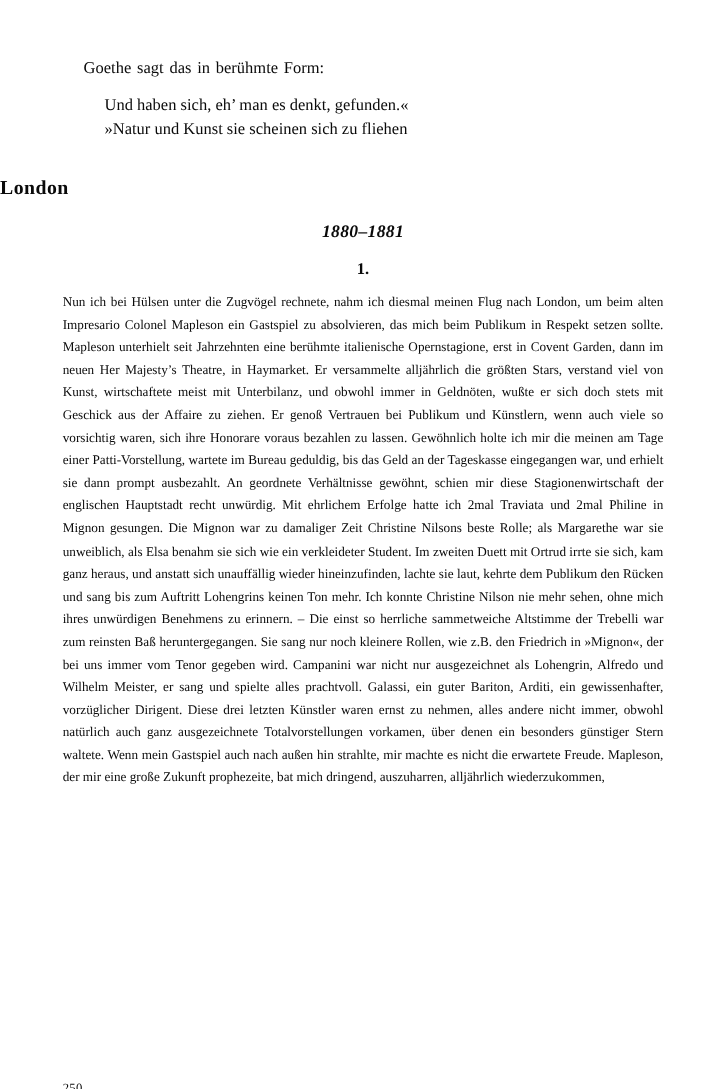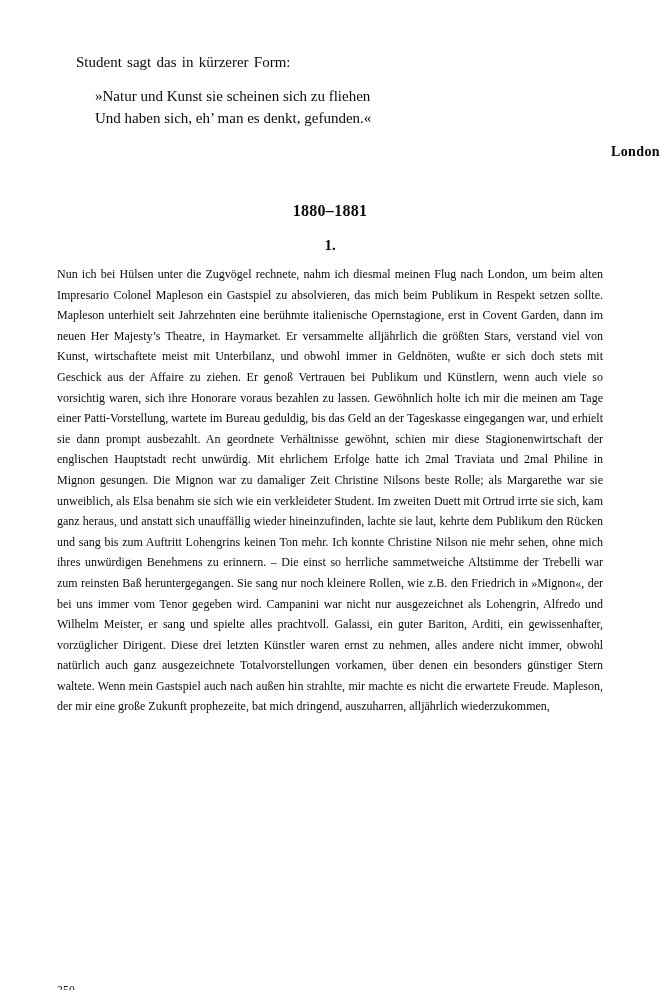"Student sagt das in kürzerer" div.intro-line { text: Student sagt das in kürzerer -> Goethe sagt das in berühmte }
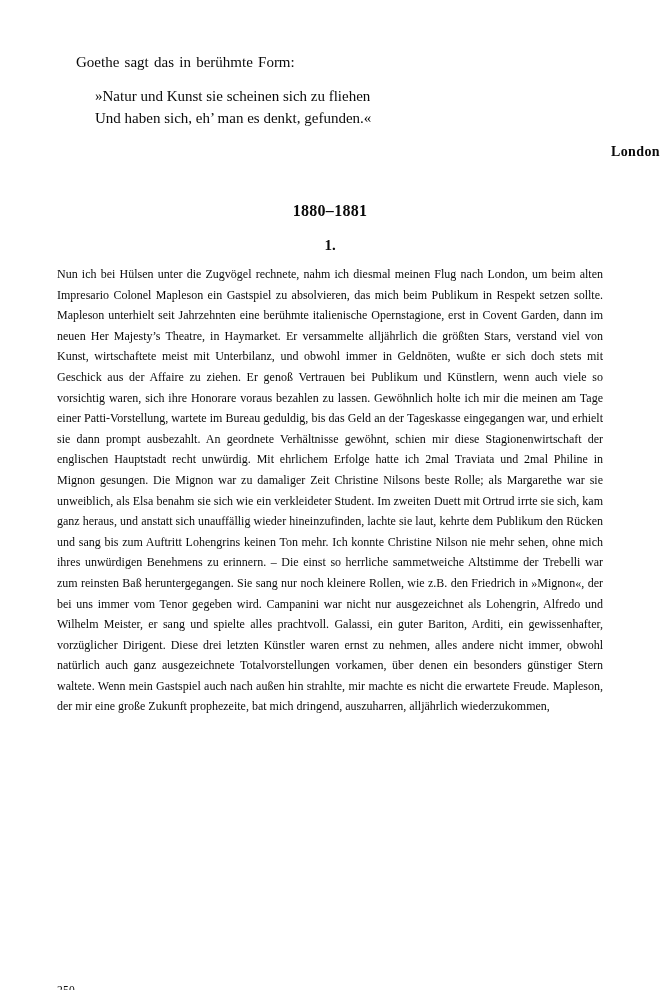"»Natur und Kunst sie scheinen" div { order: before "Und haben sich, eh’ man" -> after "Und haben sich, eh’ man" }
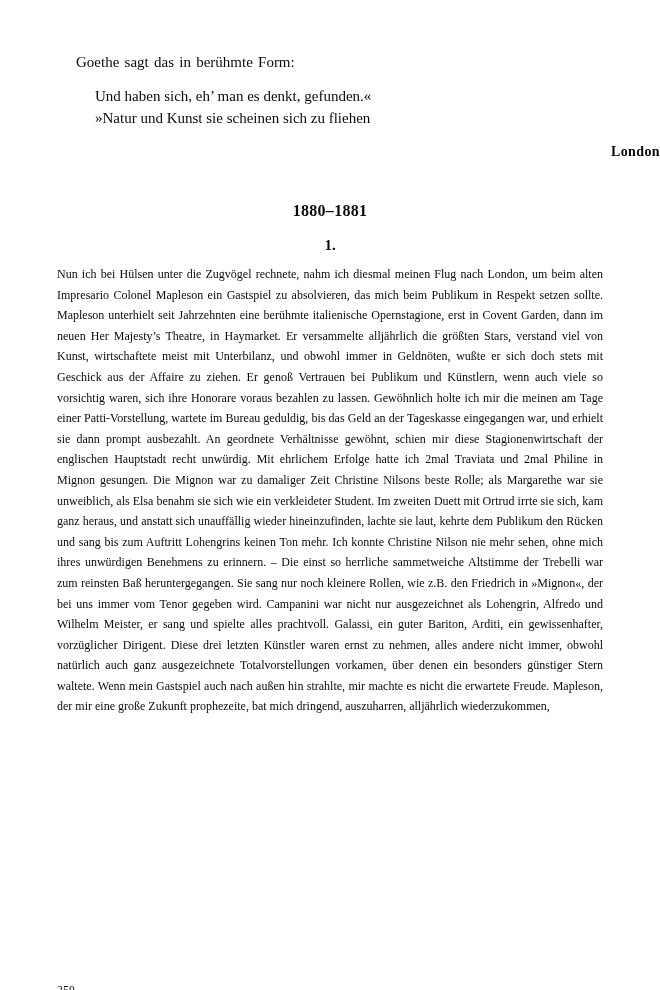"London" .chapter-title { font-size: 14px -> 18px; text-align: right -> left; top: 144px -> 160px }
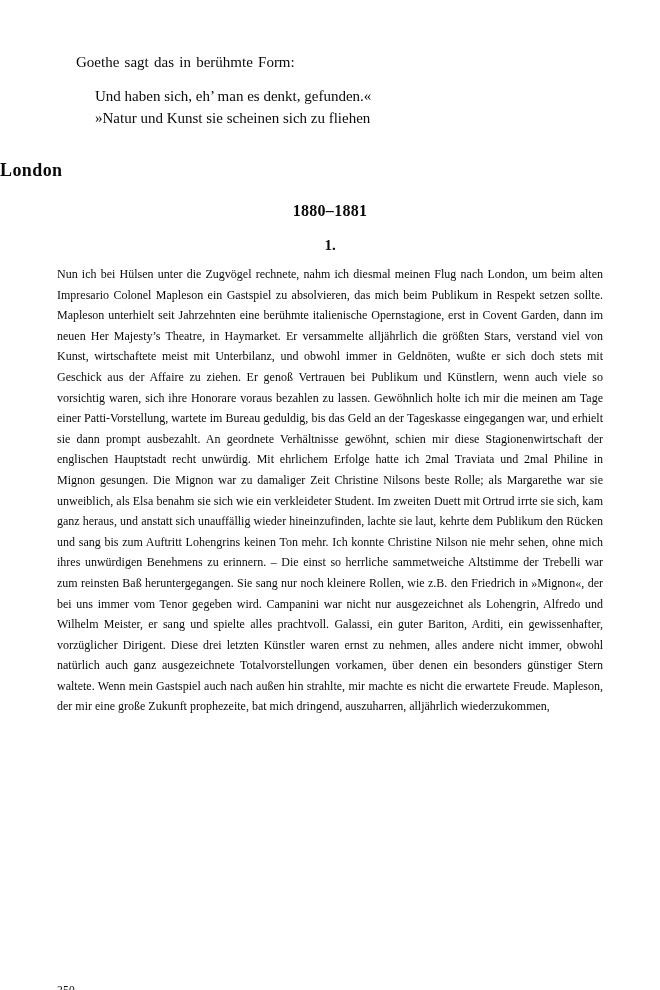"1880–1881" .chapter-years { font-style: none -> italic }
